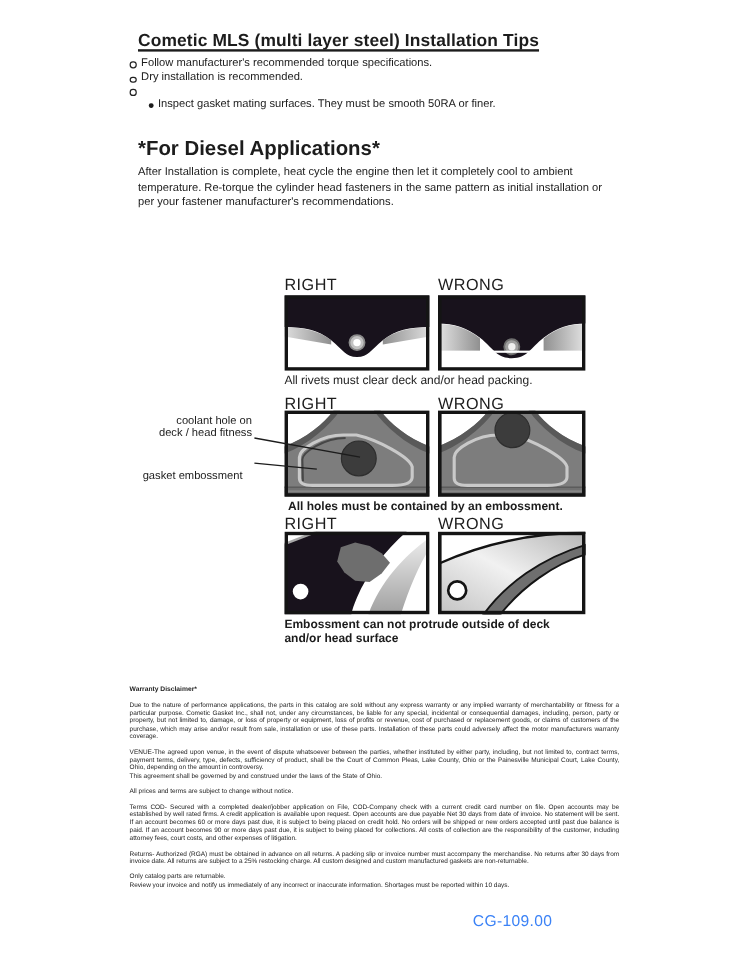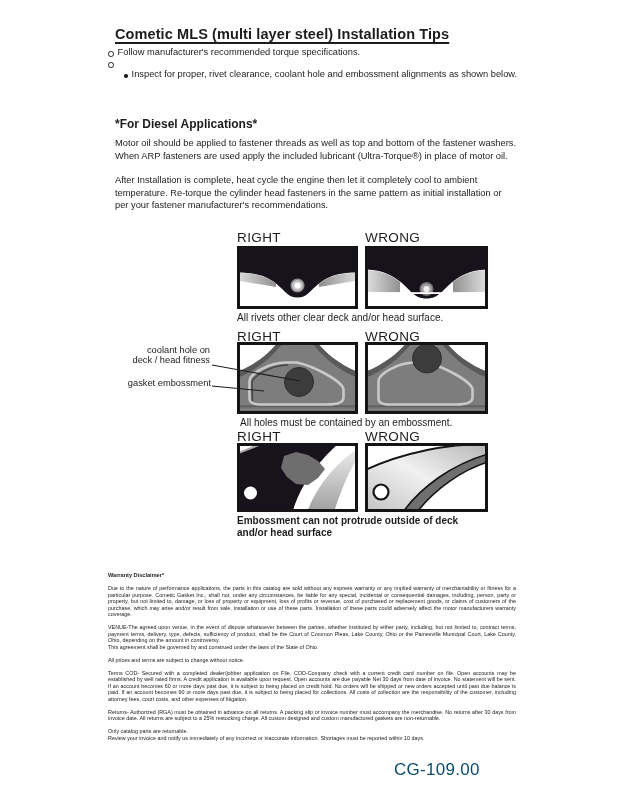"Dry installation is recommended." div.bullet-row { html: none -> <div> <span></span> <span>Dry installation is recommended.</span> </div> }
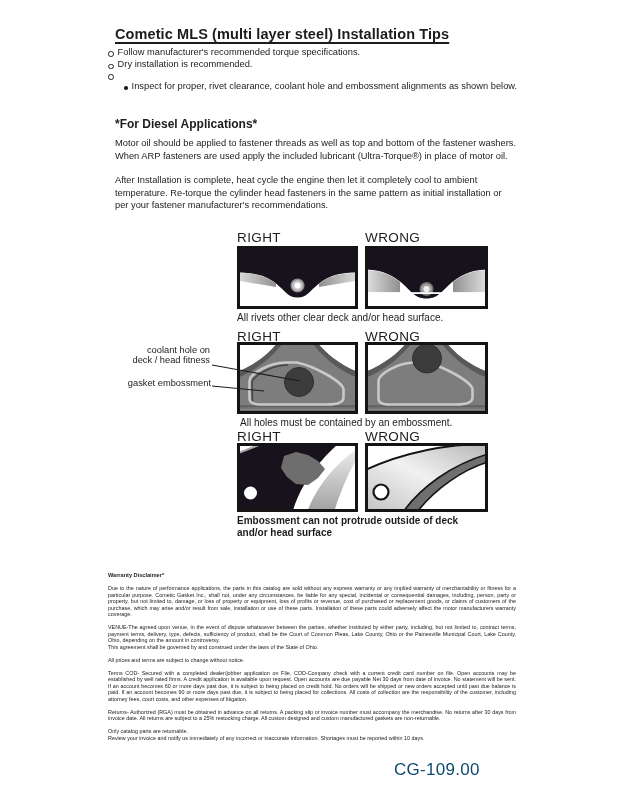"Inspect gasket mating surfaces. They" div.bullet-row { html: none -> <div> <span></span> <span>Inspect gasket mating surfaces. They must be smooth 50RA or finer.</span> </div> }
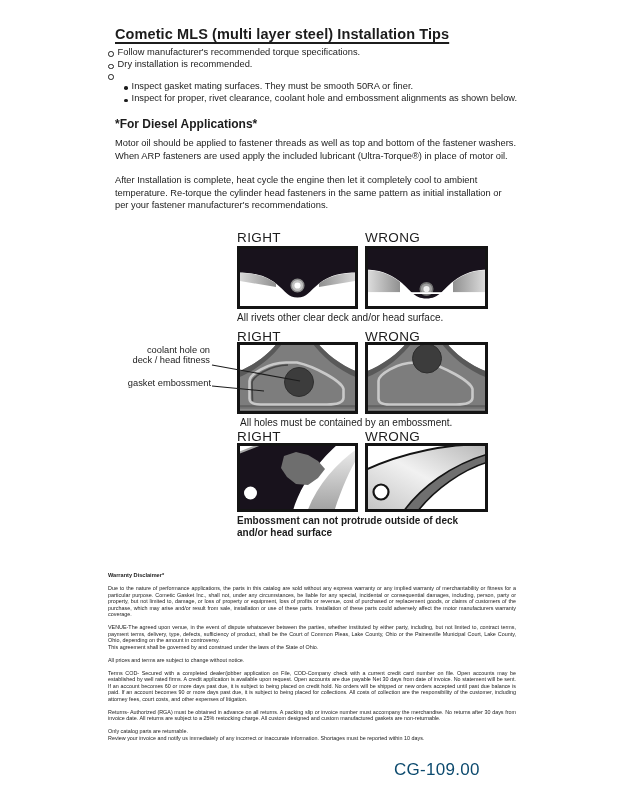"Inspect for proper, rivet clearance," div.bullet-row { html: <div> <span></span> <span>Inspect for proper, rivet clearance, coolant hole and embossment alignments as shown below.</span> </div> -> none }
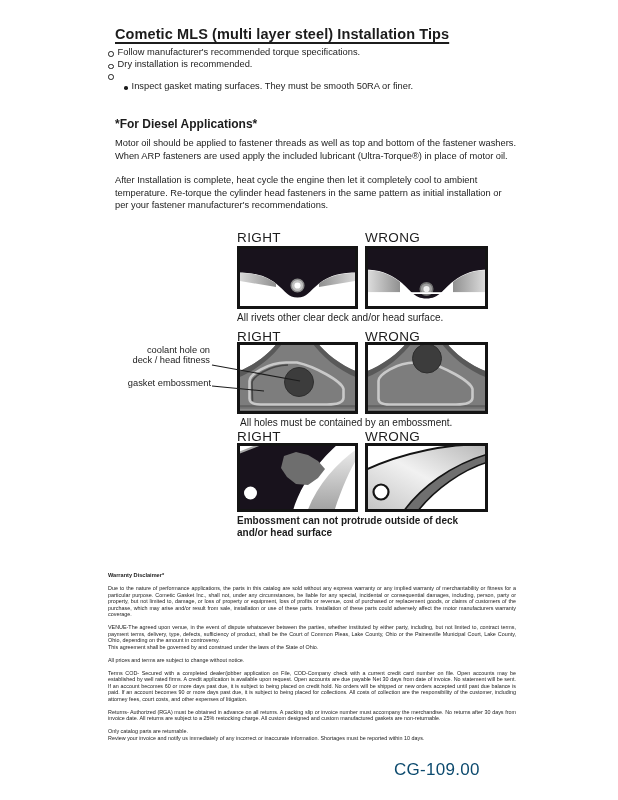"*For Diesel Applications*" .diesel-heading { font-size: 12px -> 17px }
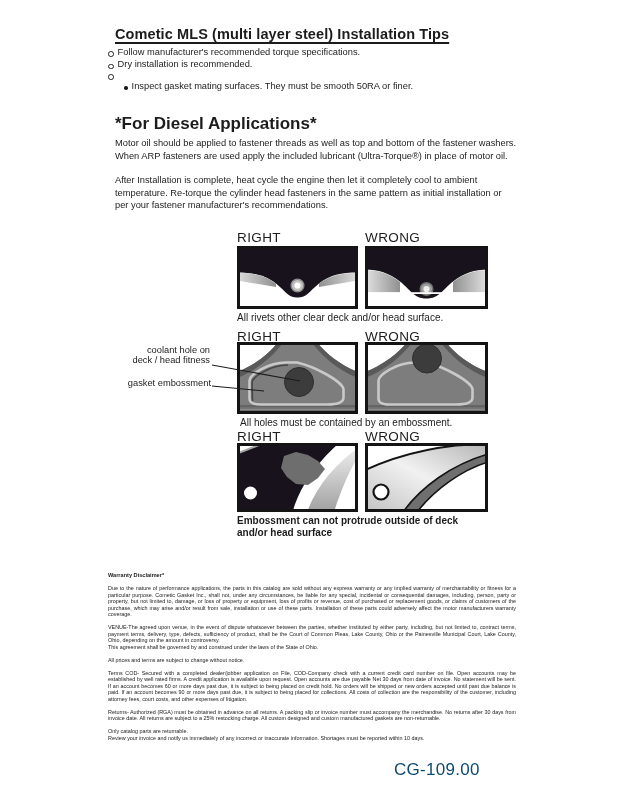"Motor oil should be applied" p.dpara { html: <p>Motor oil should be applied to fastener threads as well as top and bottom of the fastener washers. When ARP fasteners are used apply the included lubricant (Ultra-Torque®) in place of motor oil.</p> -> none }
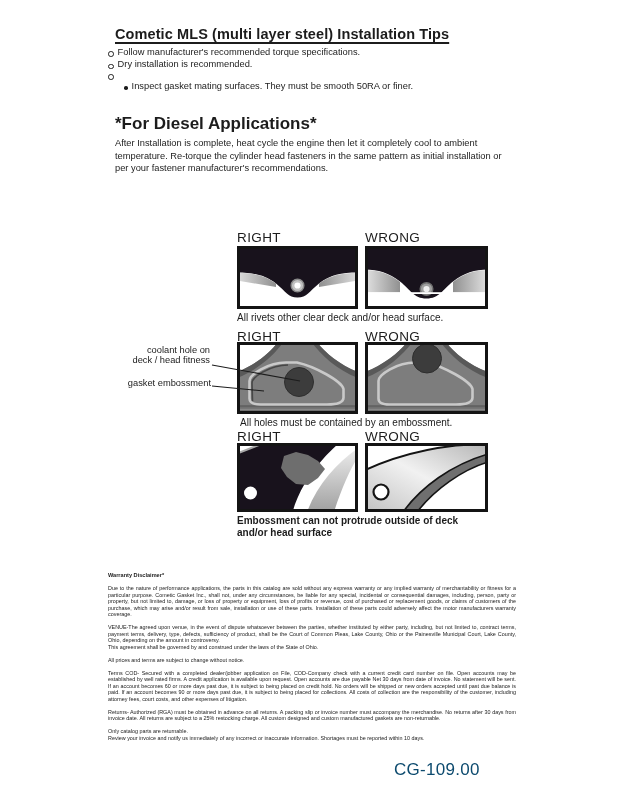"All rivets other clear deck" div.abs { text: other clear deck and/or head surface -> must clear deck and/or head packing }
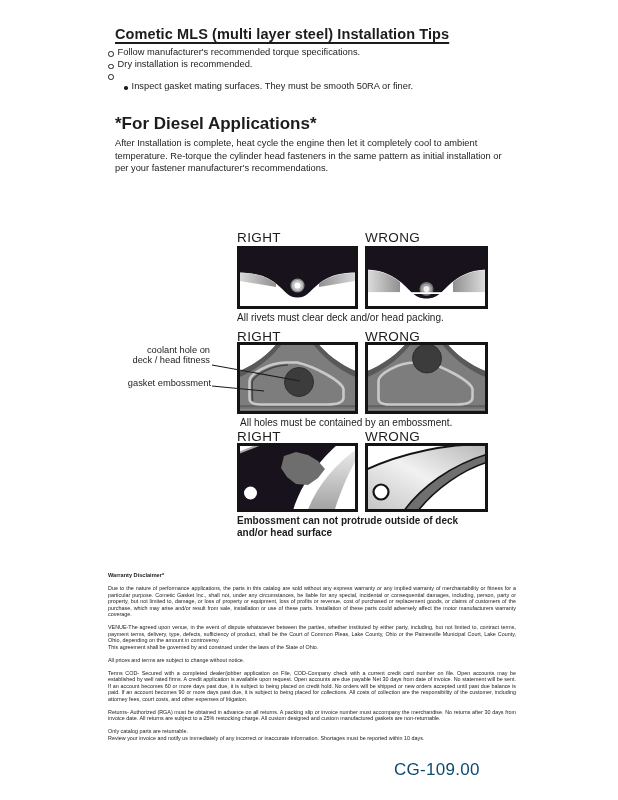"gasket embossment" div.abs { text-align: none -> center; top: 378px -> 391px }
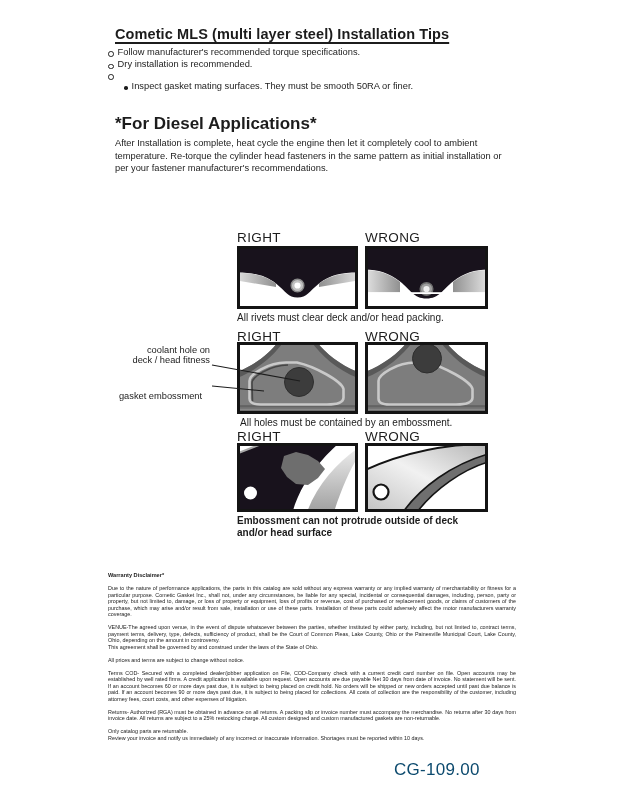"All holes must be contained" div.abs { font-weight: none -> bold }
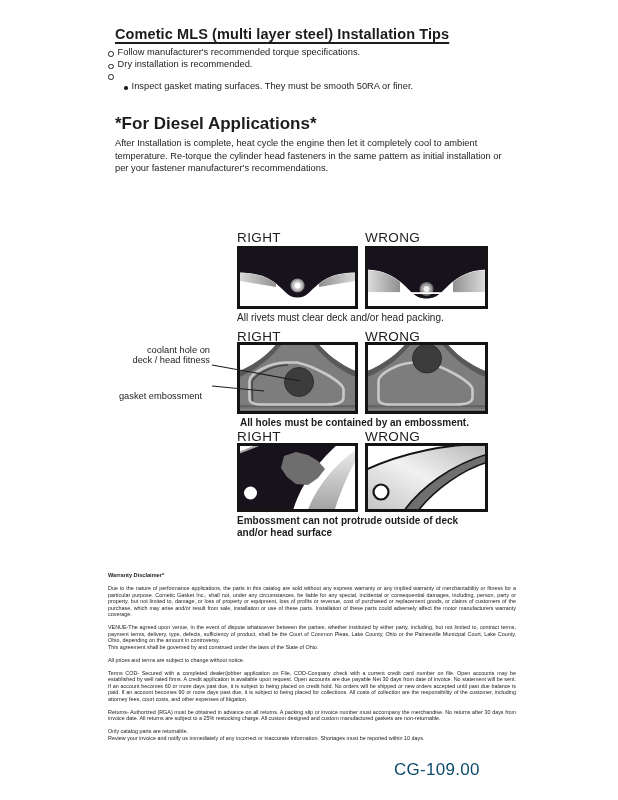"CG-109.00" .footer-code { color: #0c4a6e -> #3b82f6; font-size: 17px -> 13px }
